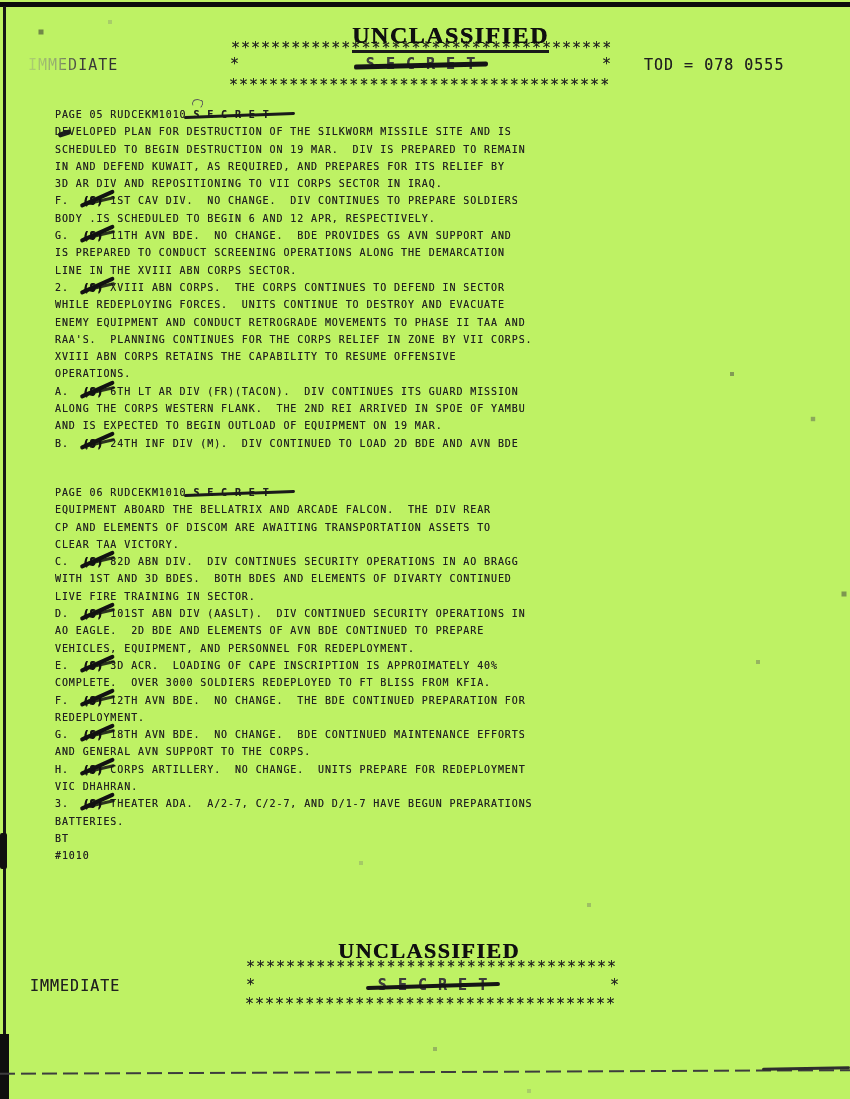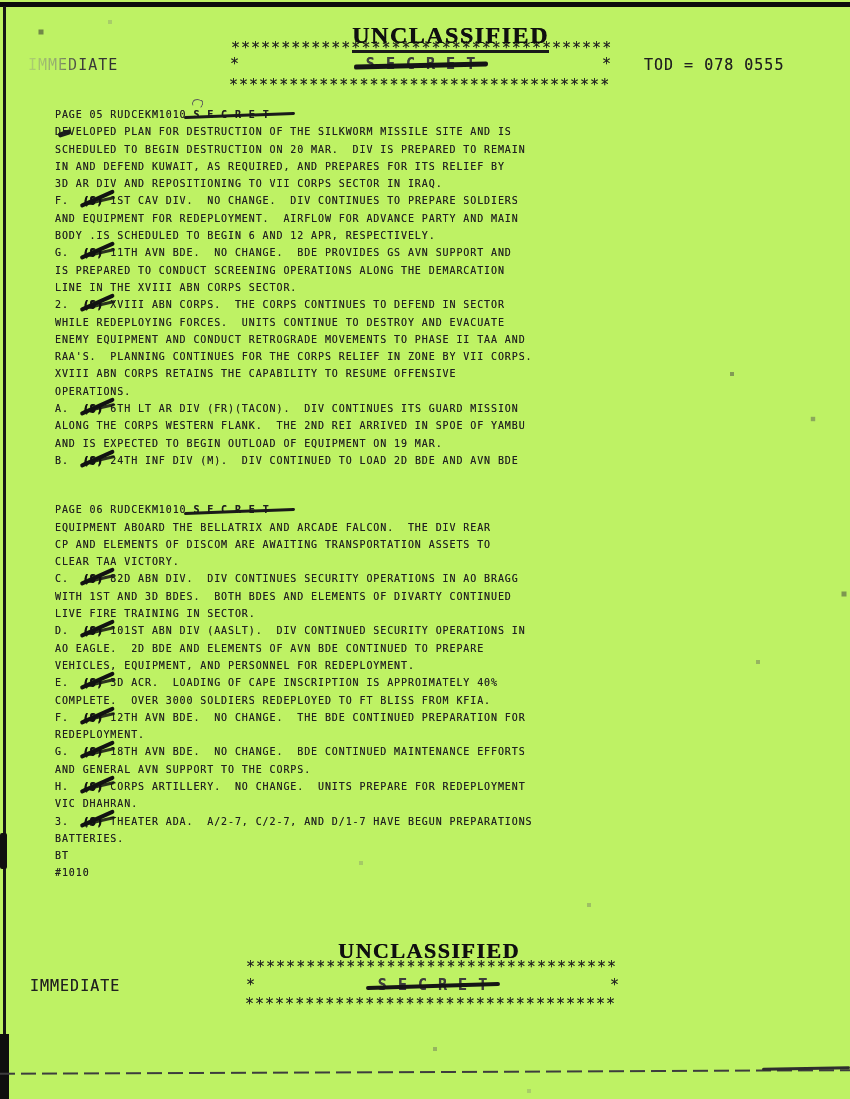"SCHEDULED TO BEGIN DESTRUCTION ON" div.doc-line { text: 20 -> 19 }
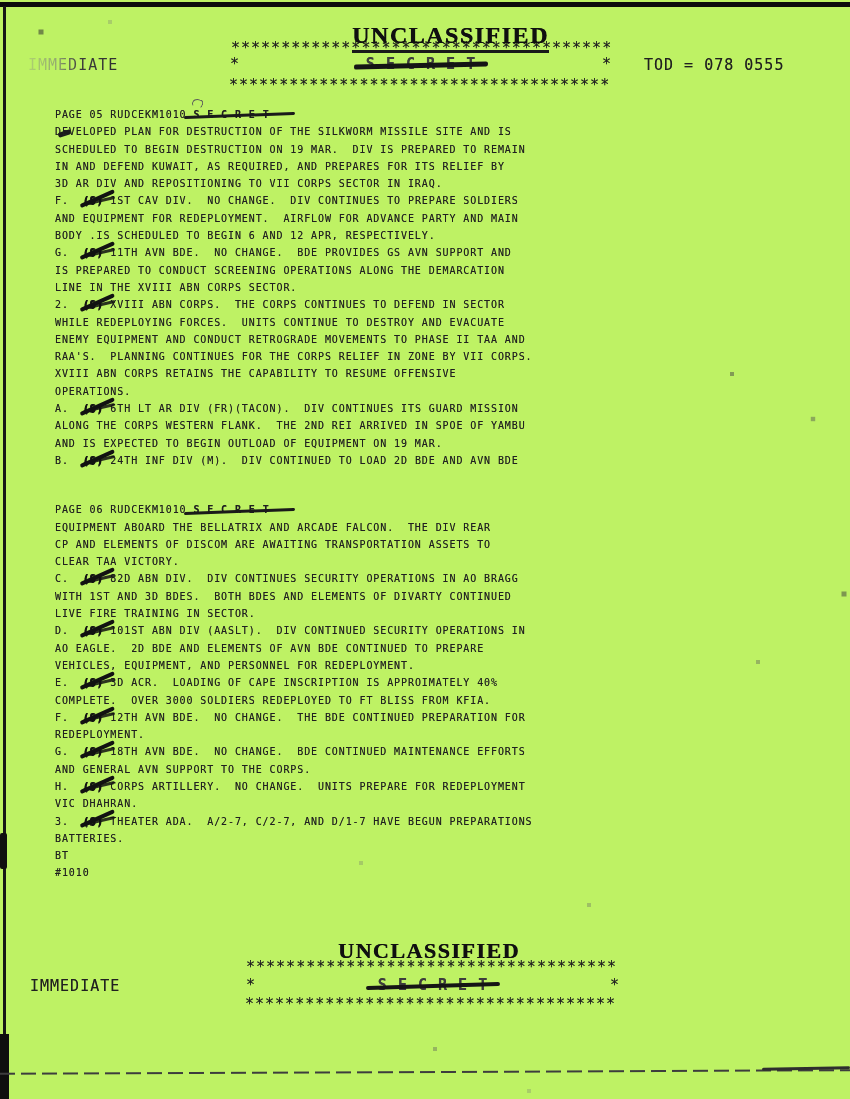"AND EQUIPMENT FOR REDEPLOYMENT. AIRFLOW" div.doc-line { html: <div>AND EQUIPMENT FOR REDEPLOYMENT. AIRFLOW FOR ADVANCE PARTY AND MAIN</div> -> none }
